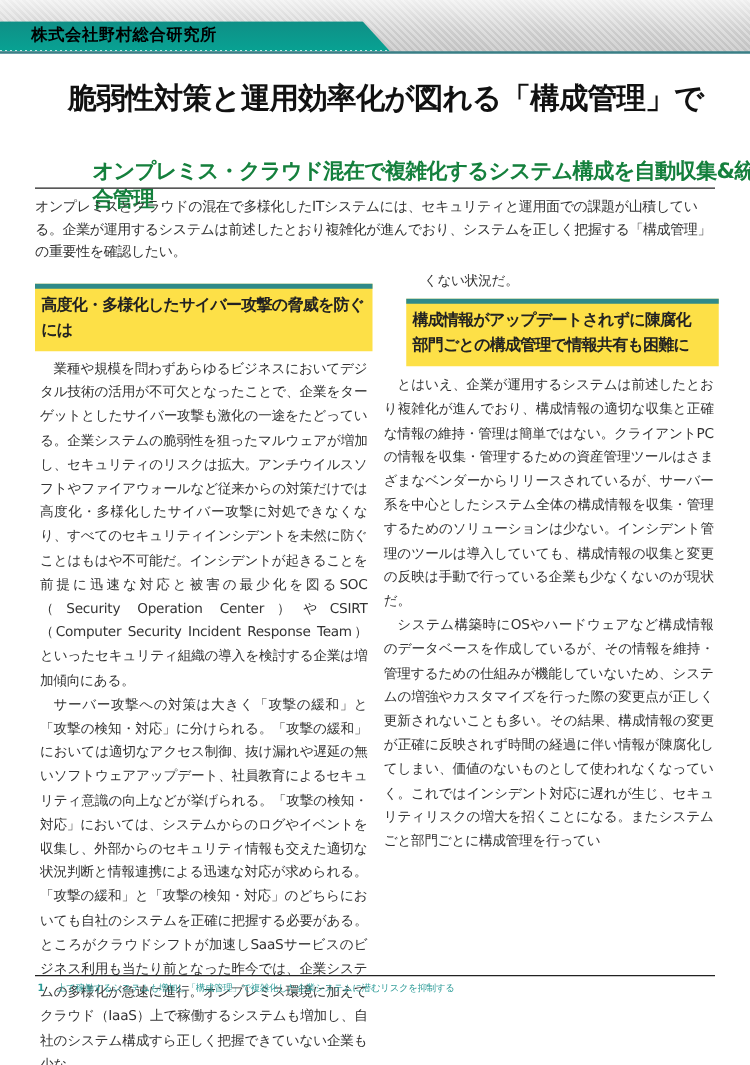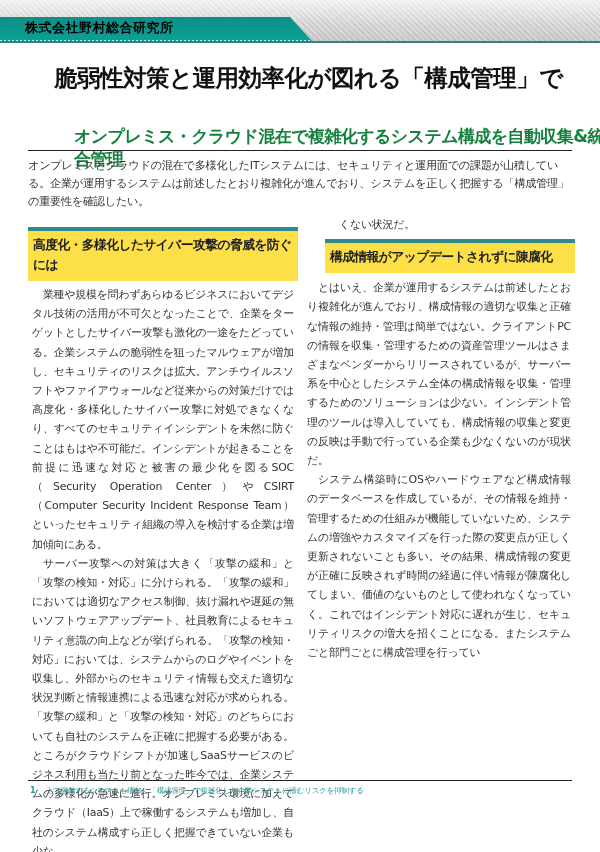"部門ごとの構成管理で情報共有も困難に" div { html: none -> <div>部門ごとの構成管理で情報共有も困難に</div> }
